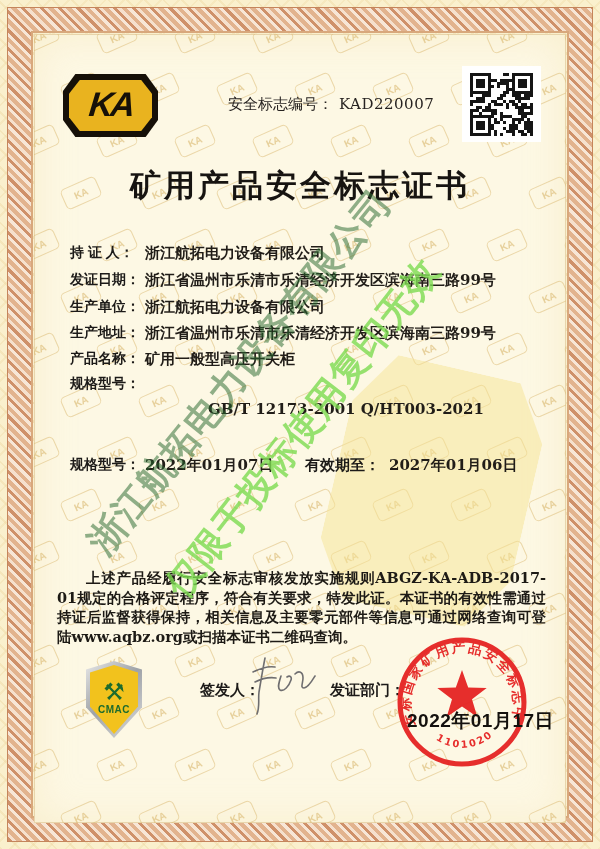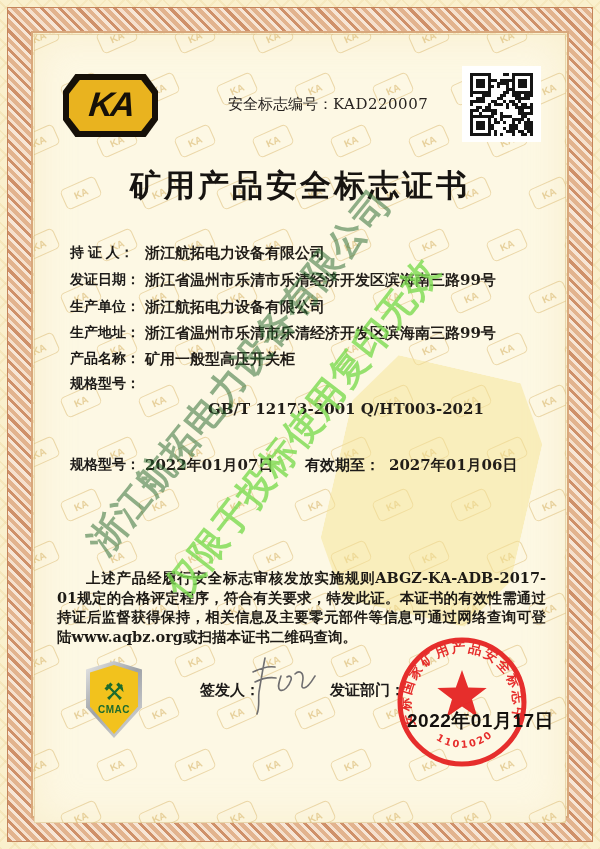"KAD220007" .cert-no .num { margin-left: 0 -> 6px }
